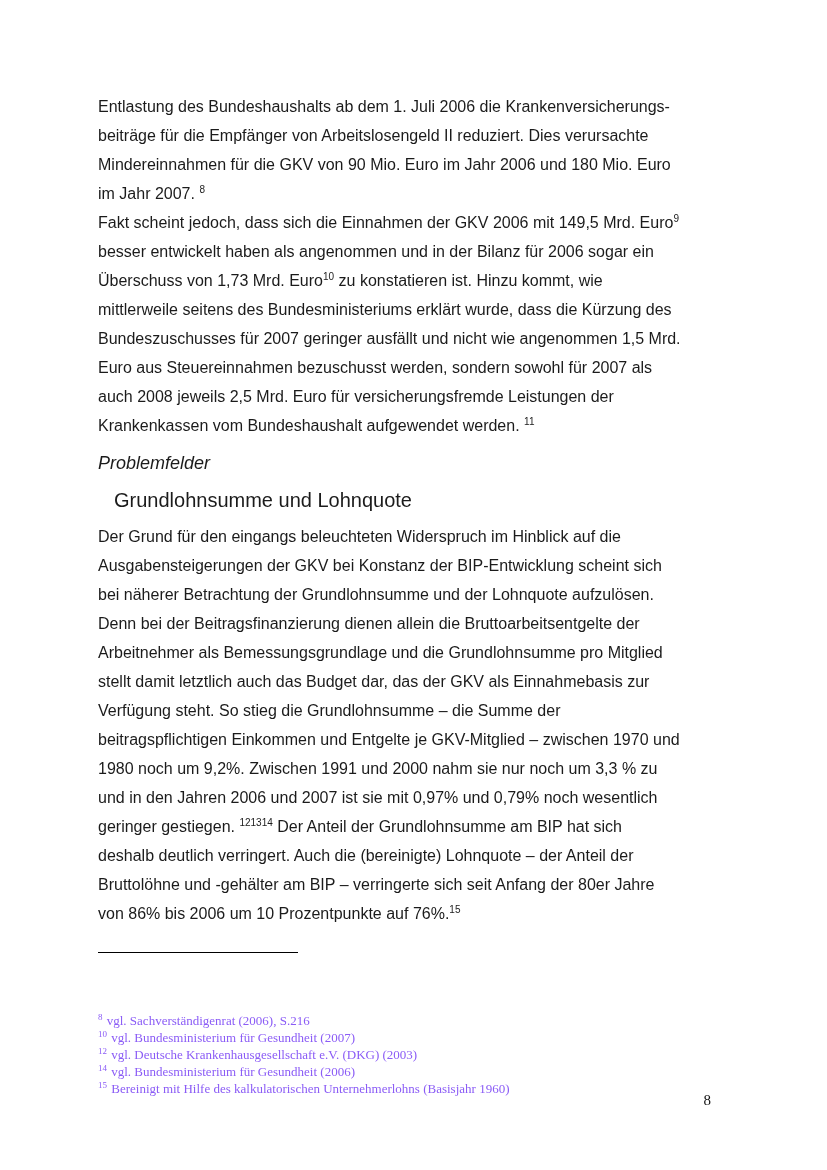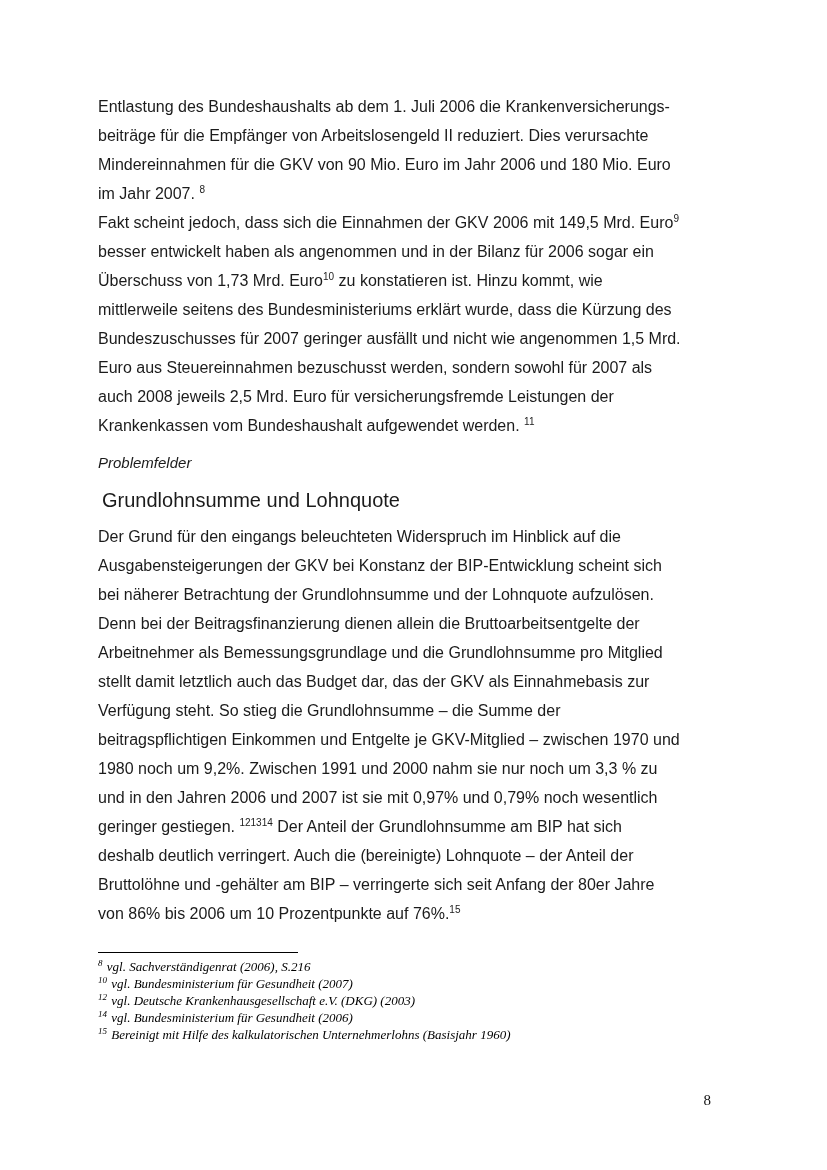"Problemfelder" .body-text h2 { font-size: 15px -> 18px }
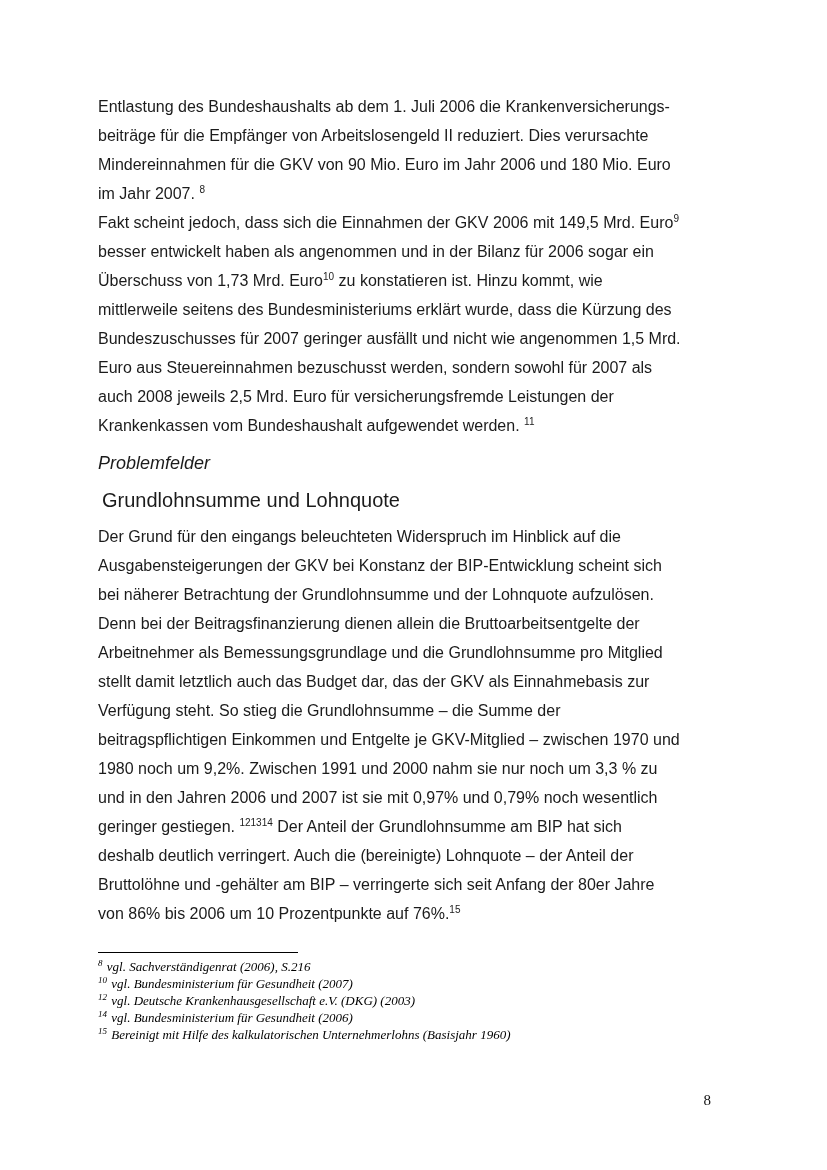"Grundlohnsumme und Lohnquote" .body-text h3 { margin: 6px 0 0 4px -> 6px 0 0 16px }
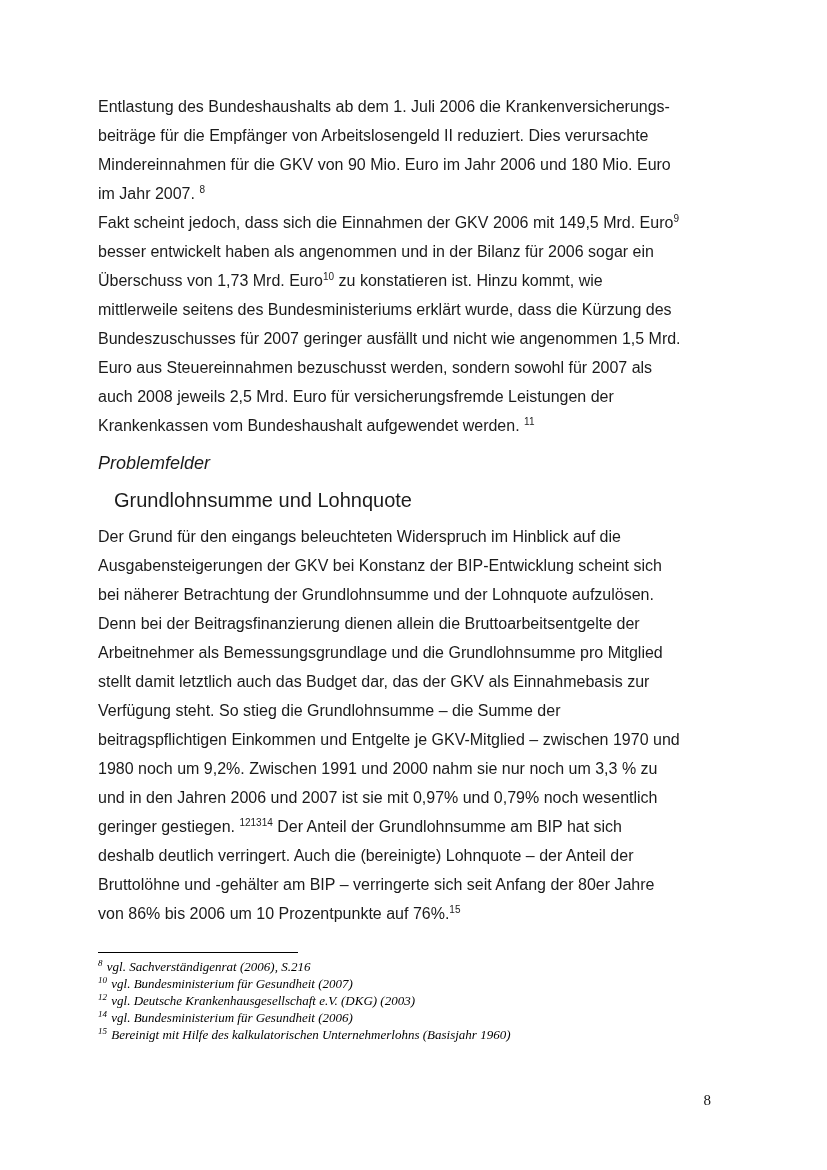"8 vgl. Sachverständigenrat (2006), S.216" .footnotes { color: #000000 -> #8b5cf6; font-style: italic -> none; top: 958px -> 1012px }
